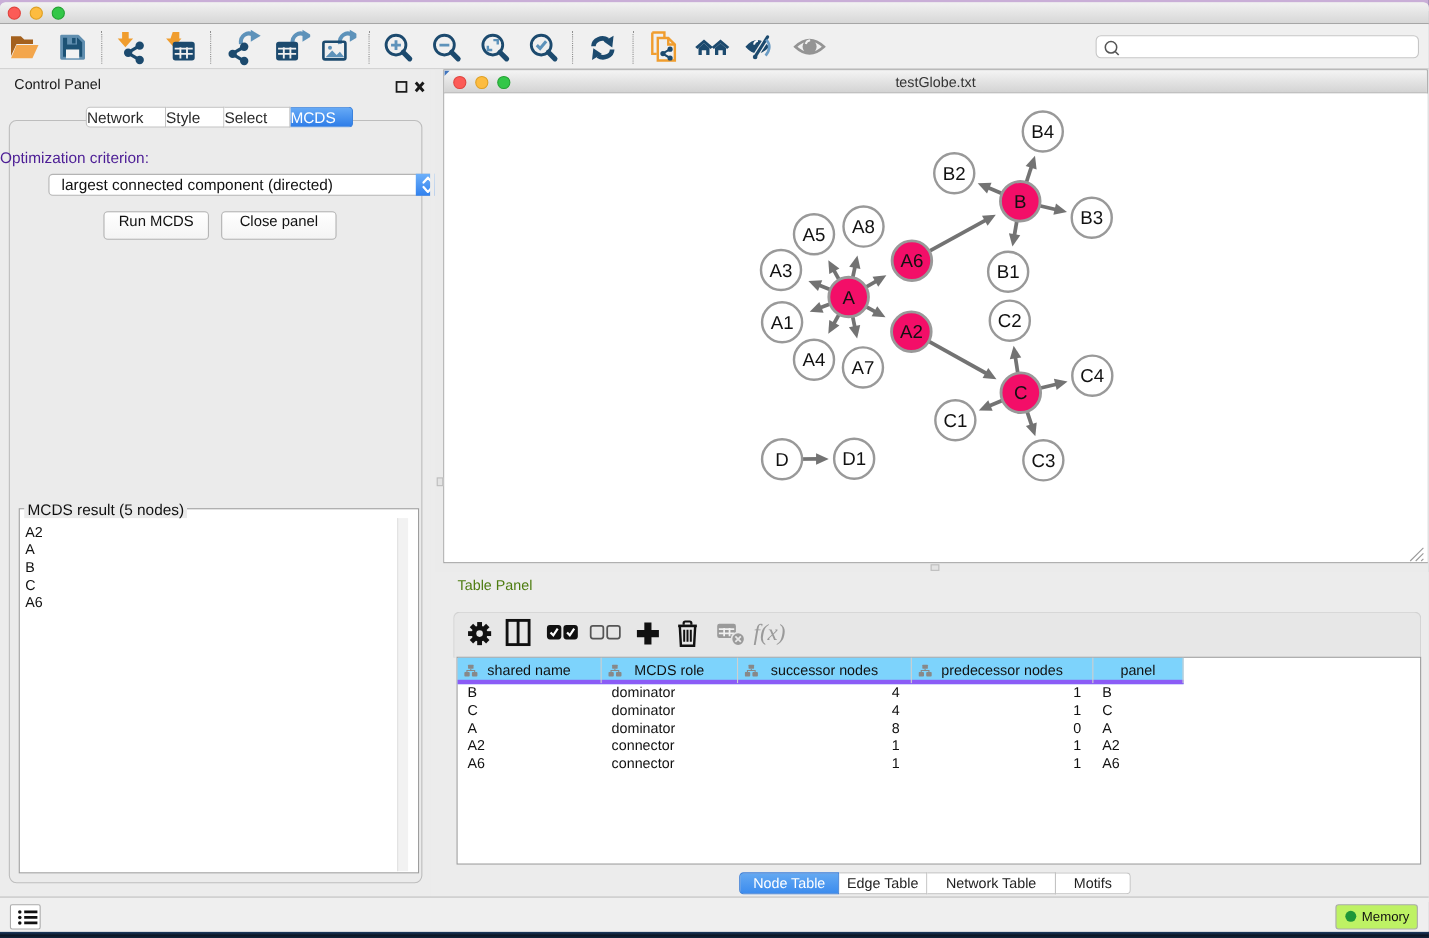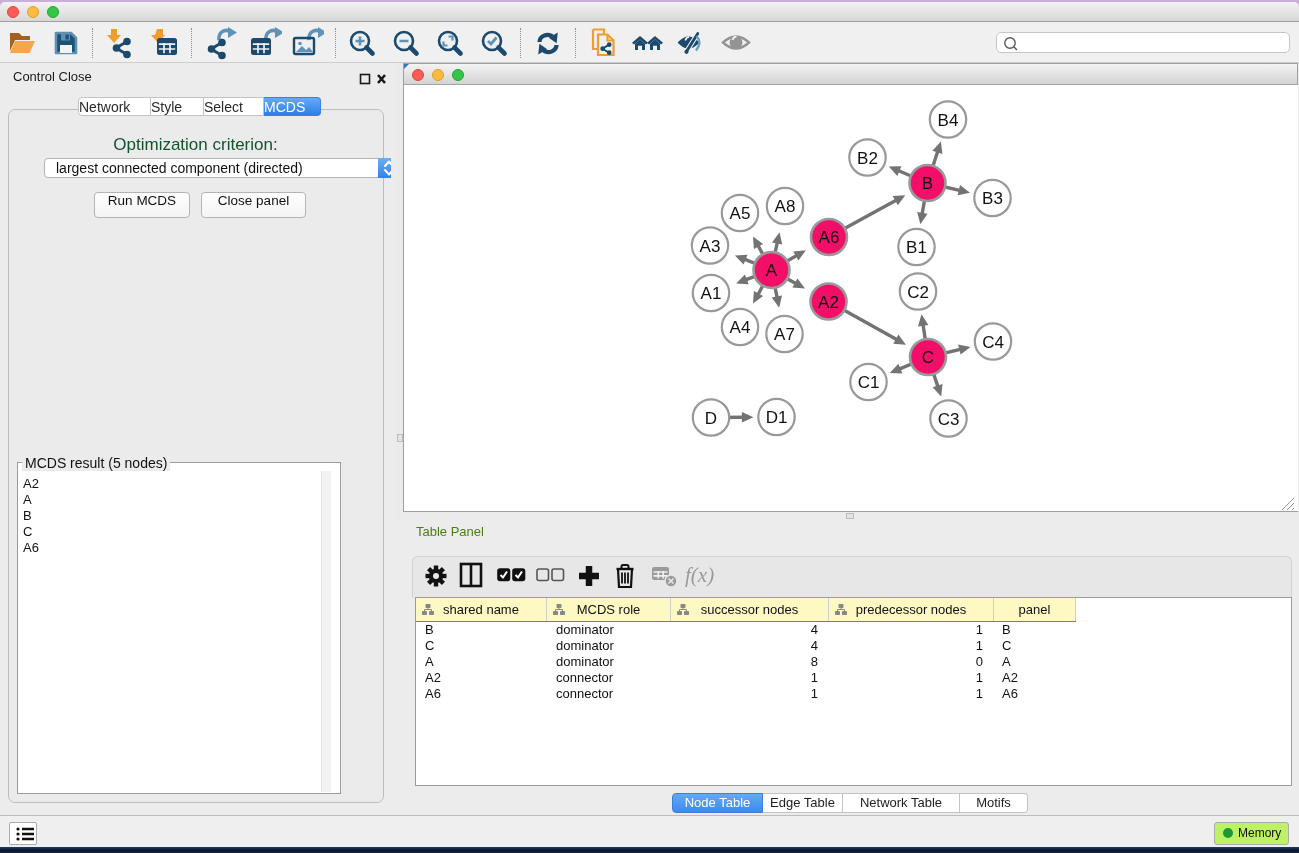"Control Close" div.hdr { text: Close -> Panel }
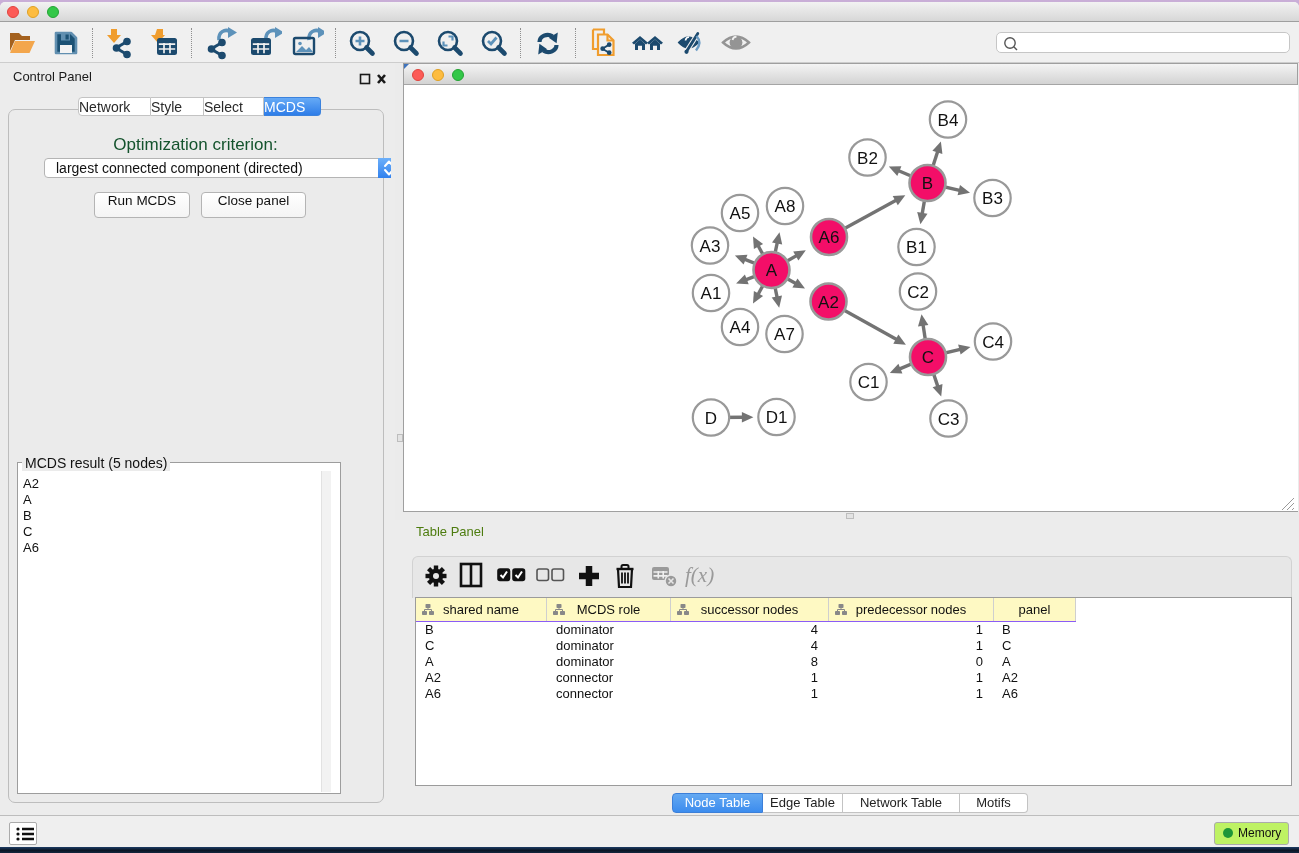"testGlobe.txt" div.tt { html: none -> <div>testGlobe.txt</div> }
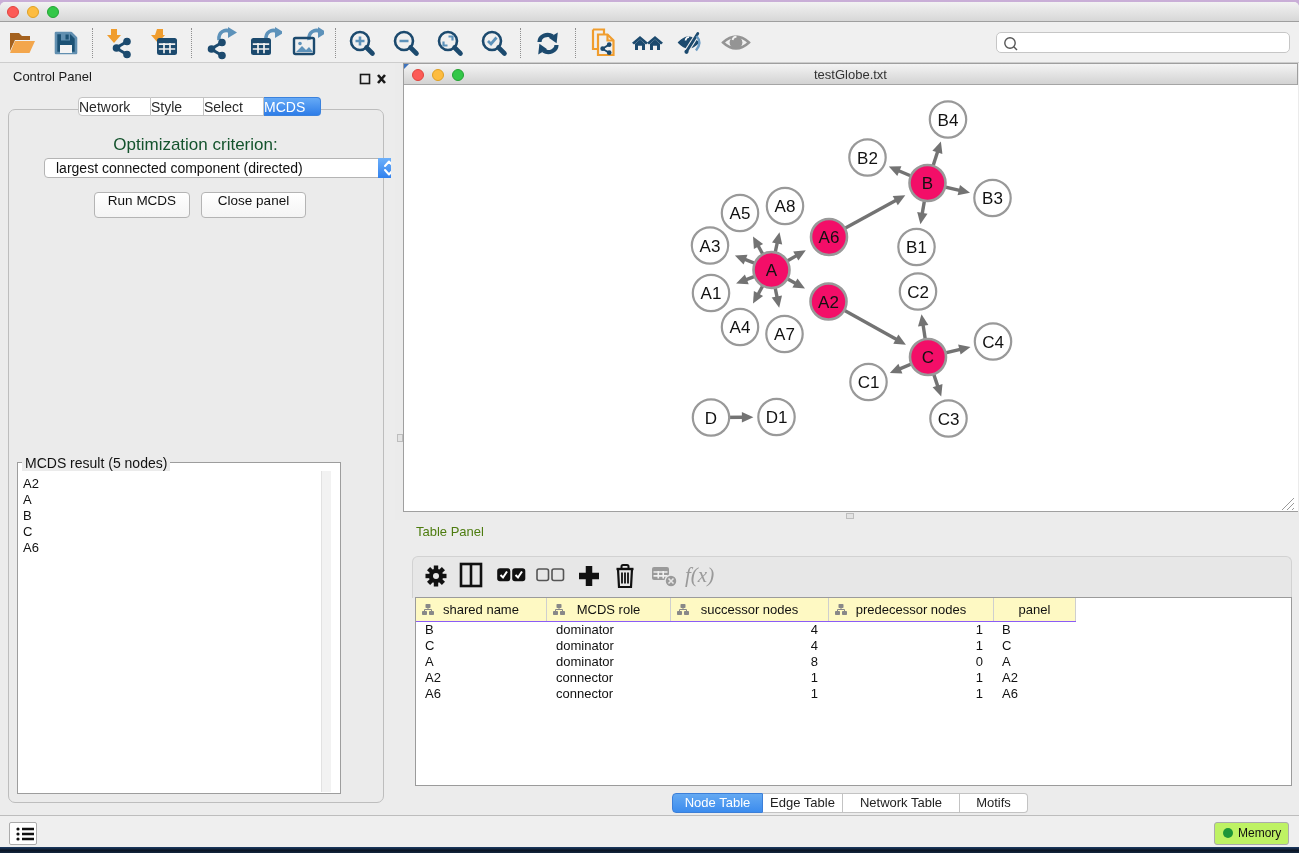"Optimization criterion:" #optlab { color: #14532d -> #4c1d95; font-size: 17px -> 14px; text-align: center -> left }
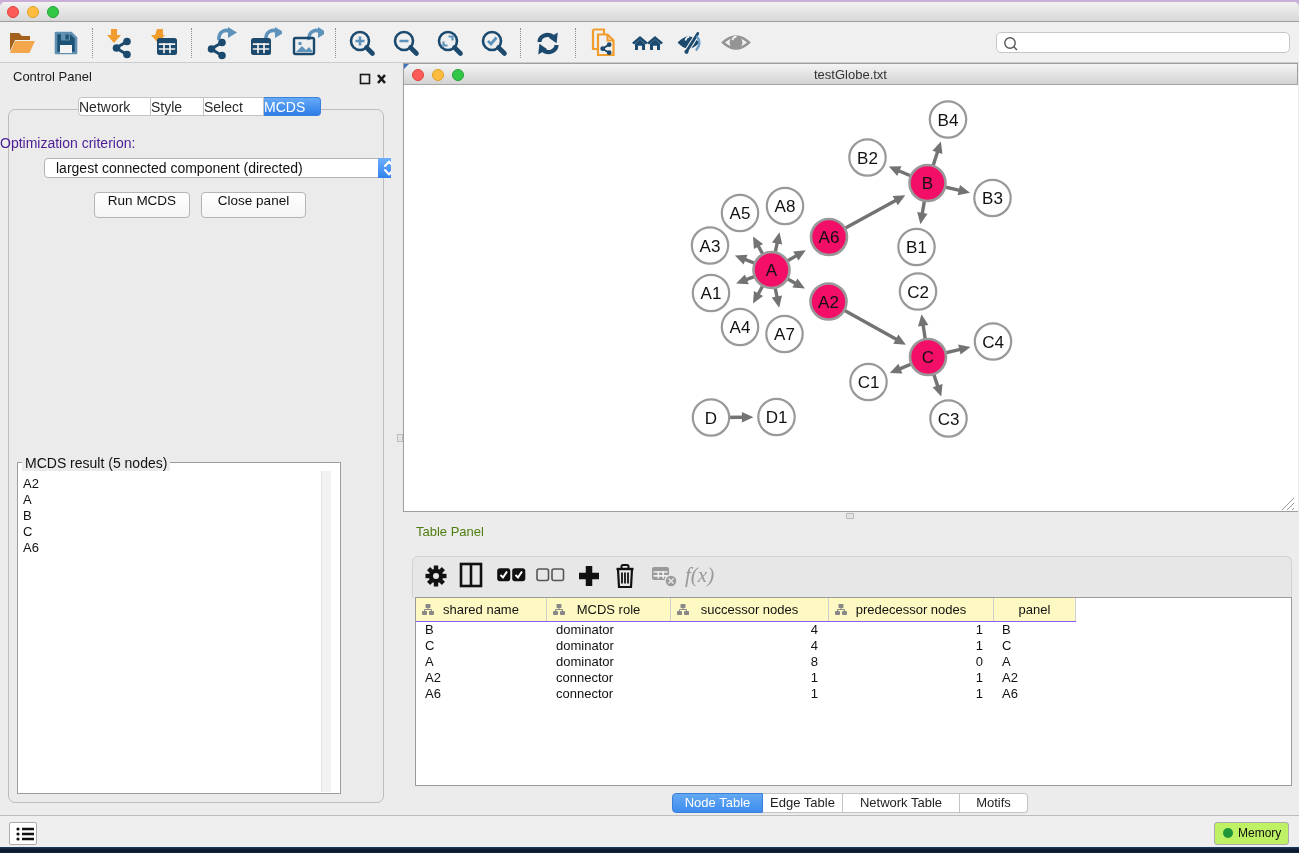"MCDS result (5 nodes)" #grp { width: 324px -> 364px }
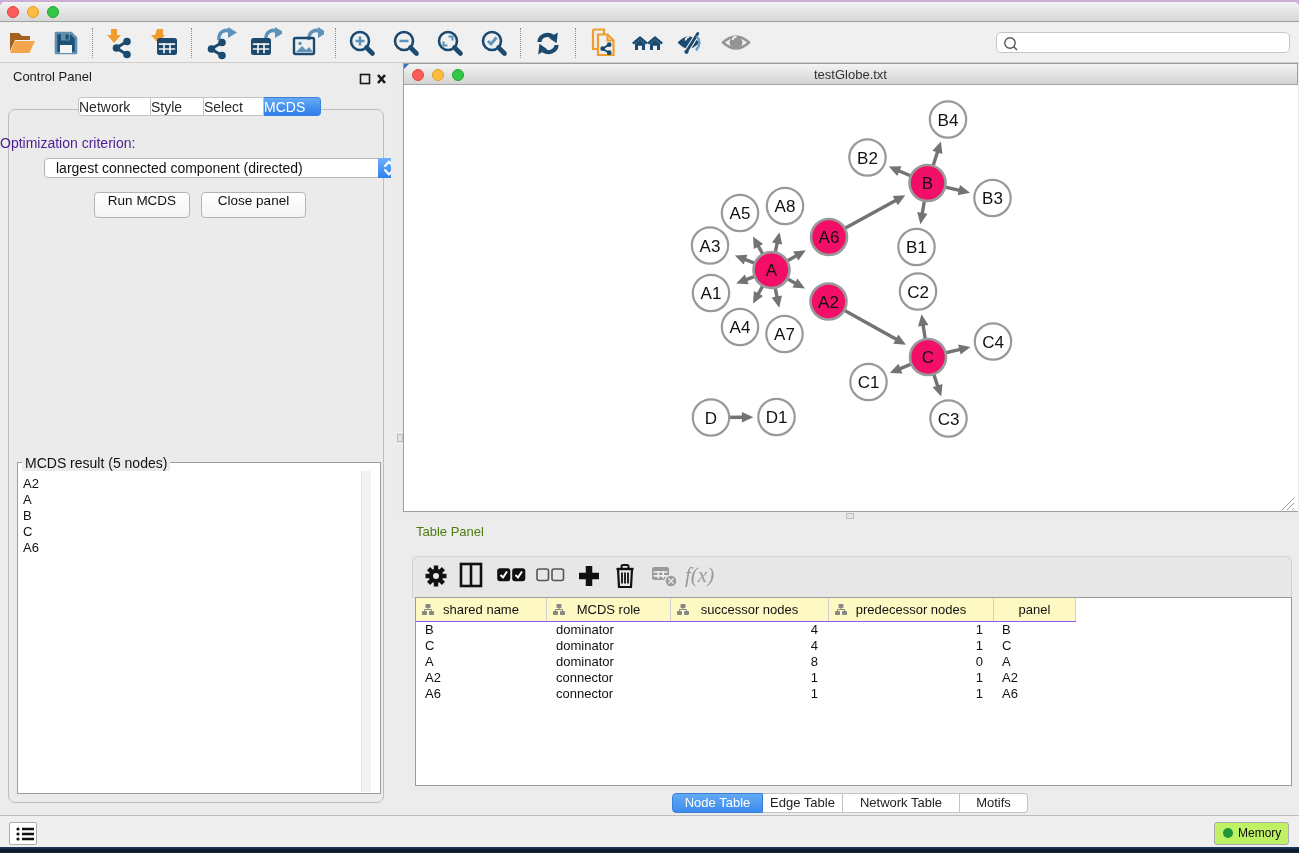"shared name" #thead { background: #fef9c3 -> #7dd3fc; border-bottom: 1px solid #8b5cf6 -> 4px solid #8b5cf6 }
